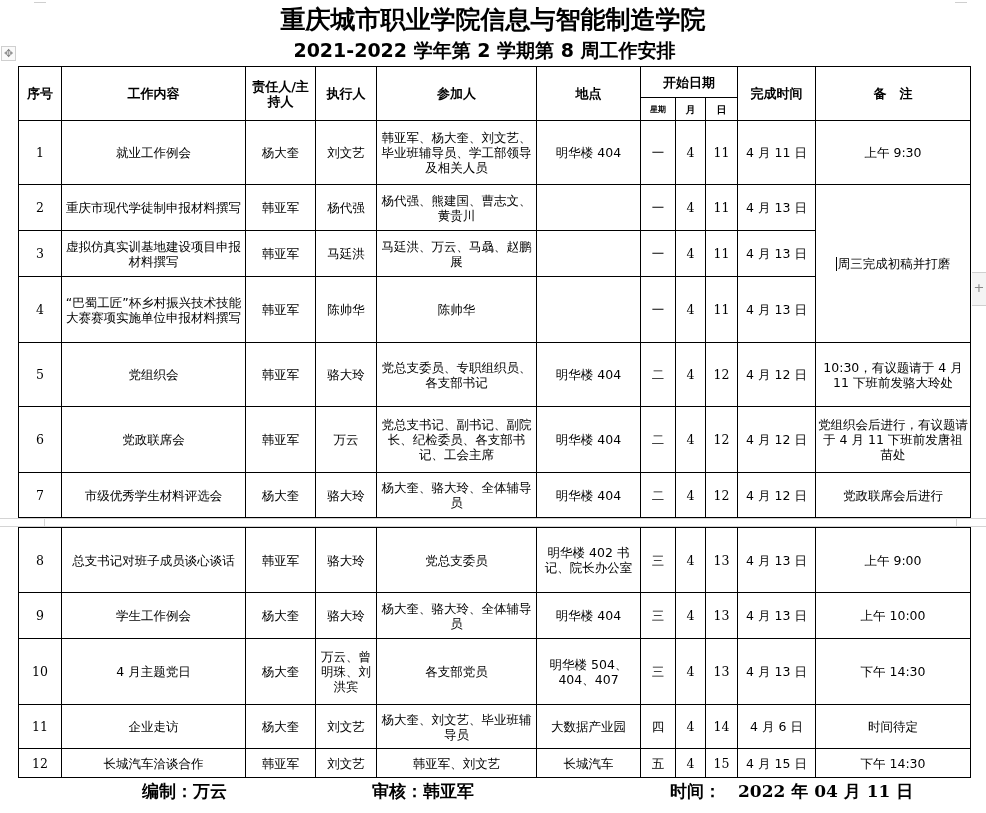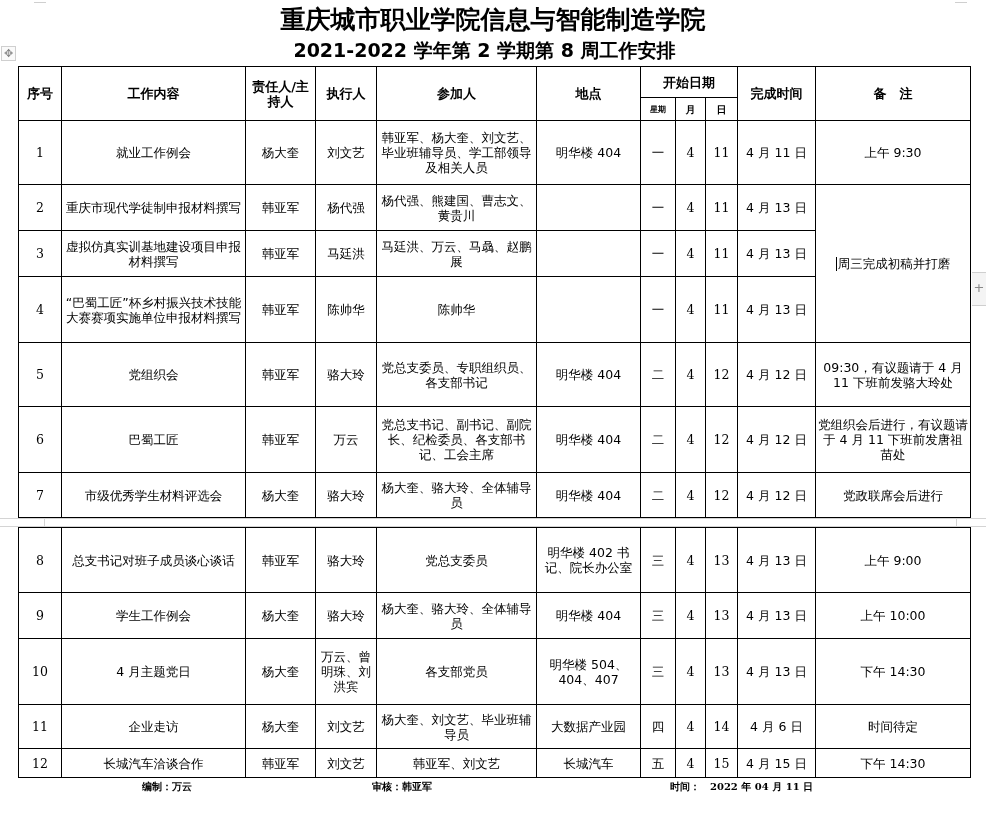"09:30，有议题请于 4 月 11 下班前发骆大玲处" td { text: 09:30 -> 10:30 }
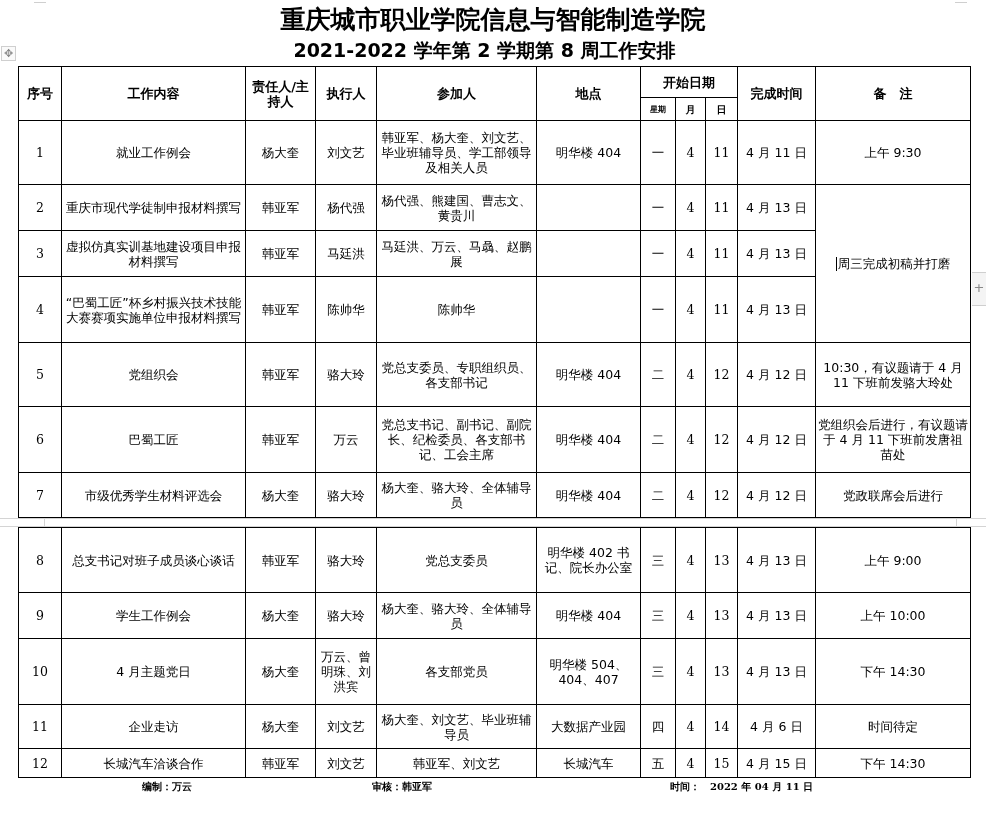"巴蜀工匠" td { text: 巴蜀工匠 -> 党政联席会 }
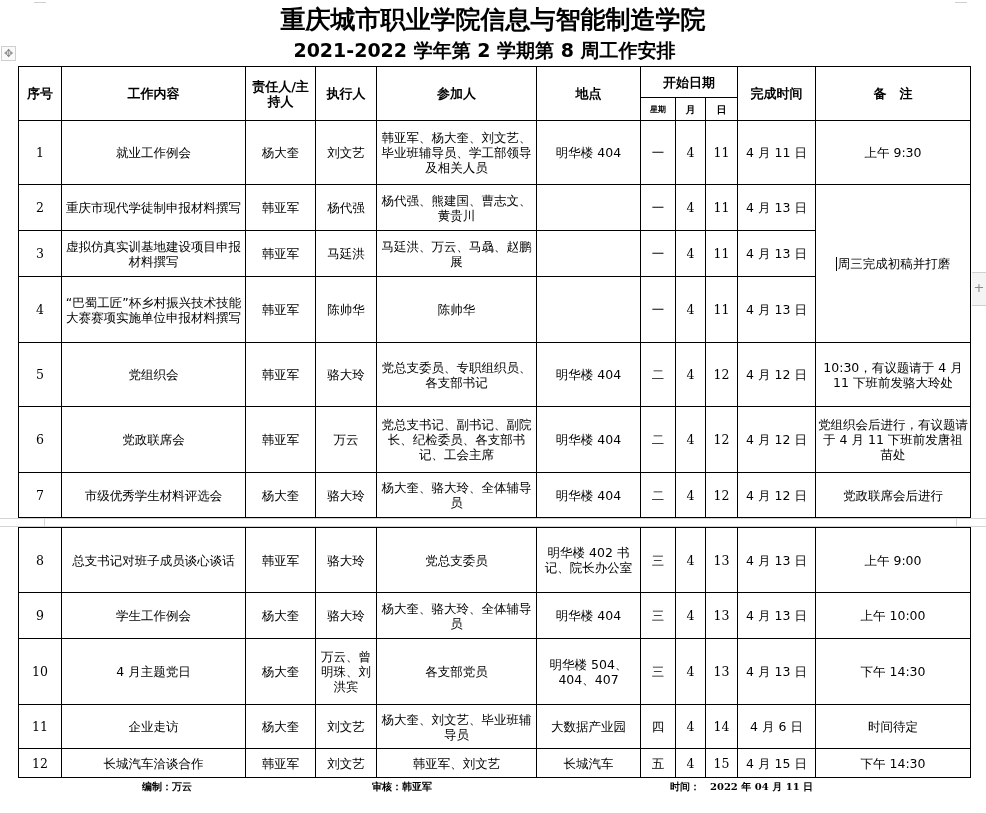"编制：万云" .footer { font-size: 10px -> 17px }
